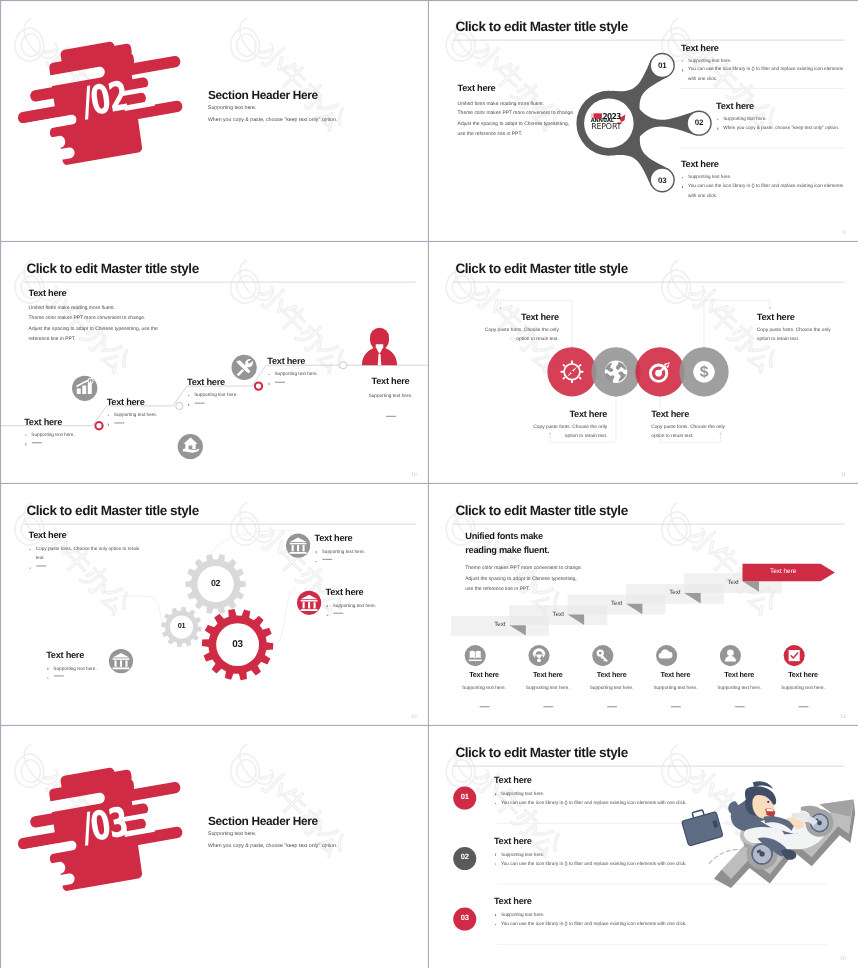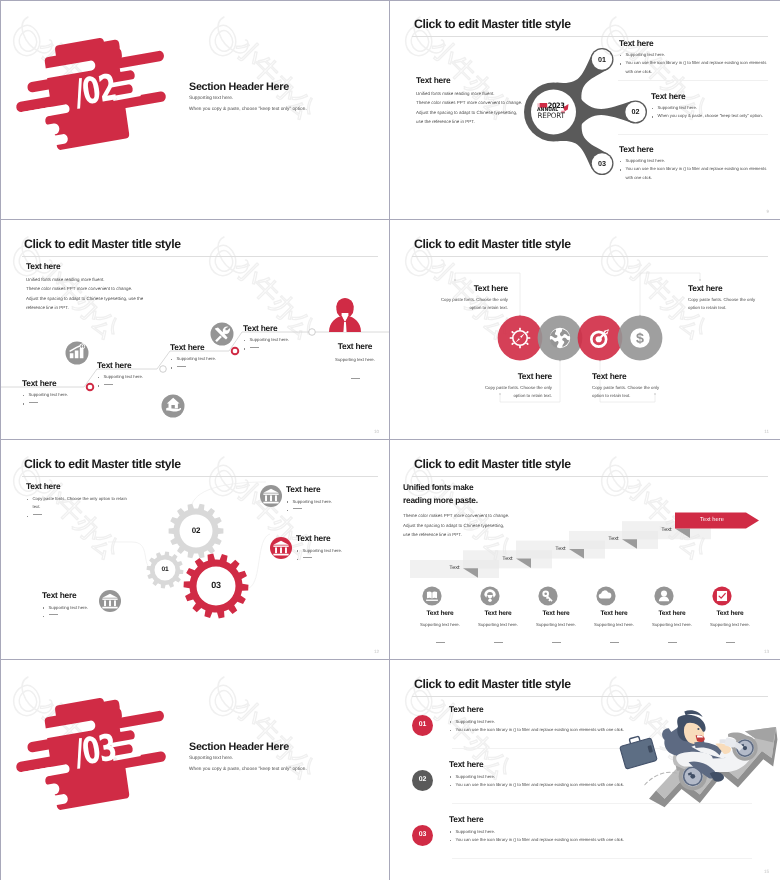"Unified fonts make" div { left: 13px -> 33px }
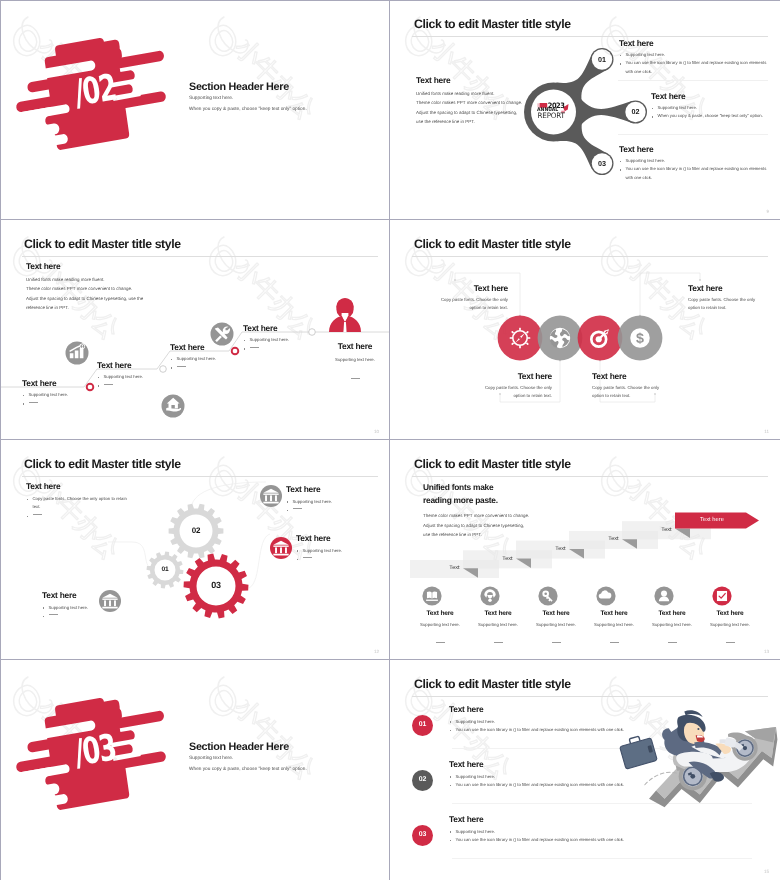"reading more paste." div { text: more paste -> make fluent }
